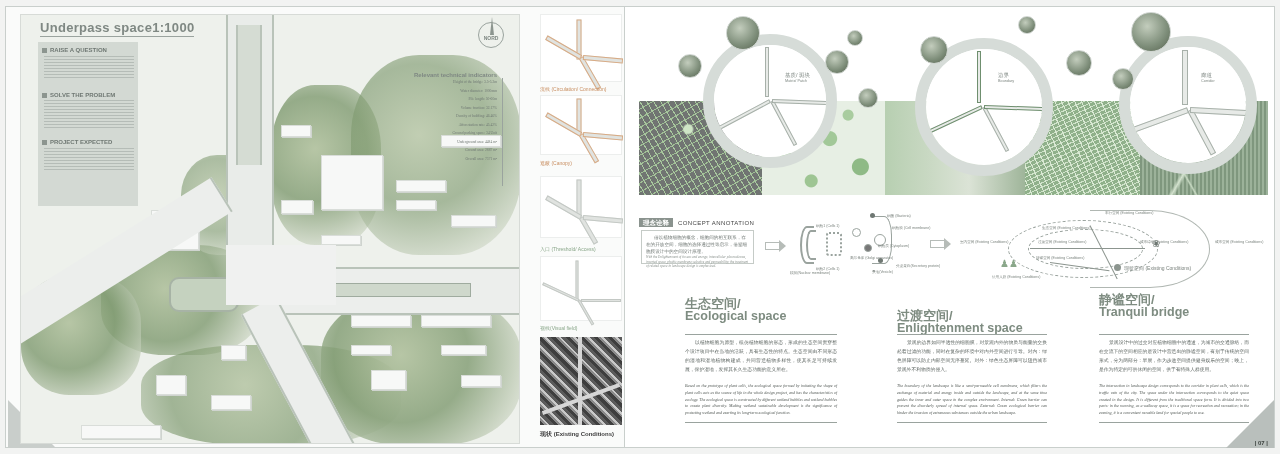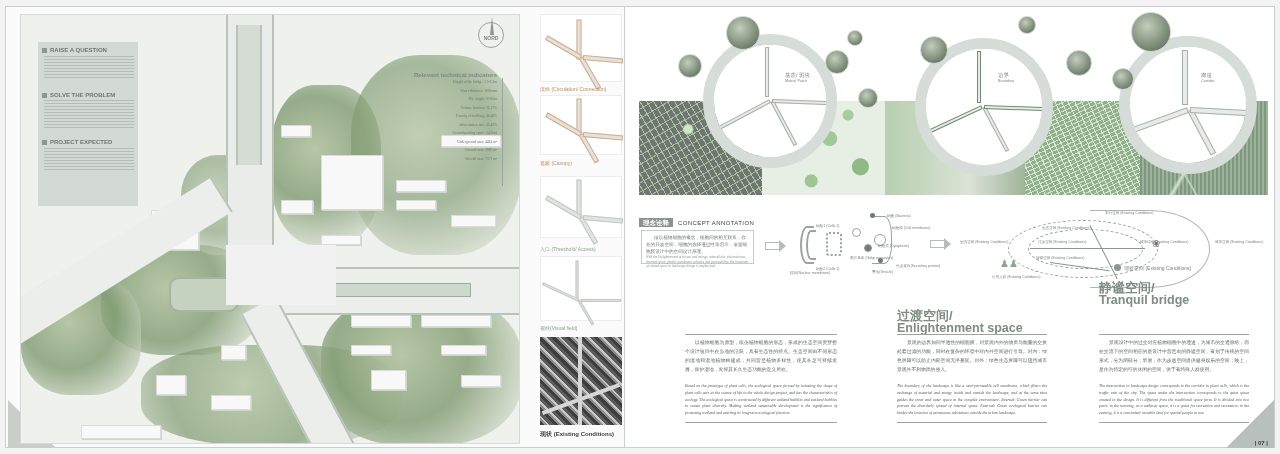"Underpass space1:1000" div.plan-title { html: none -> <div>Underpass space1:1000</div> }
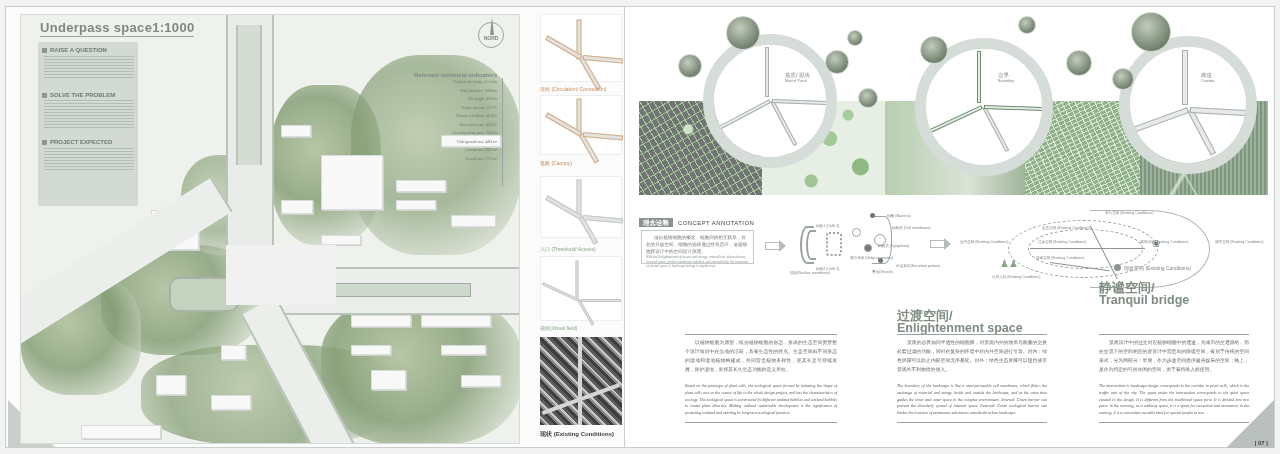"生态空间/" div.col-title { html: none -> <div> <span>生态空间/</span> <span>Ecological space</span> </div> }
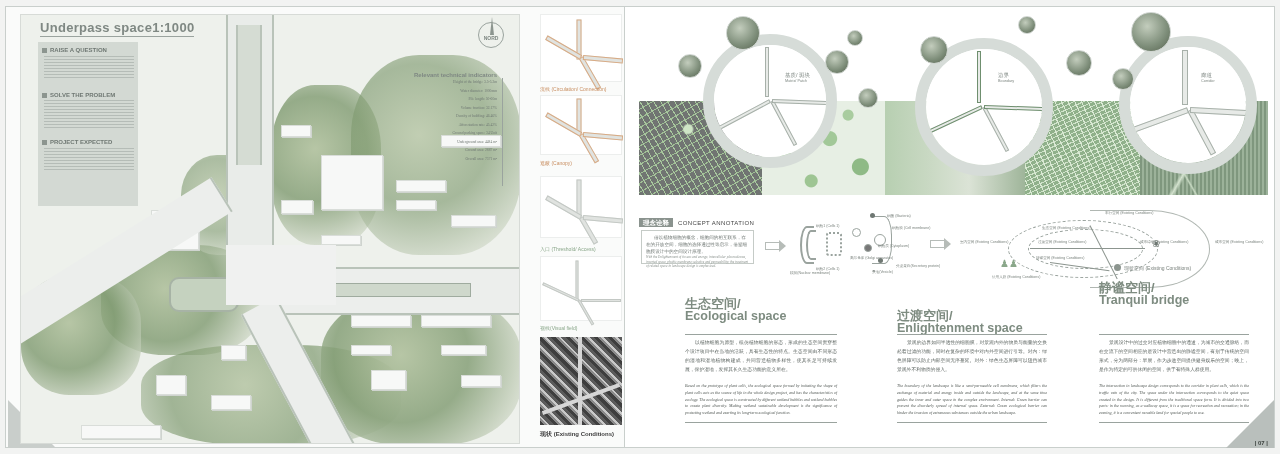"静谧空间/" div.col-title { top: 280px -> 292px }
